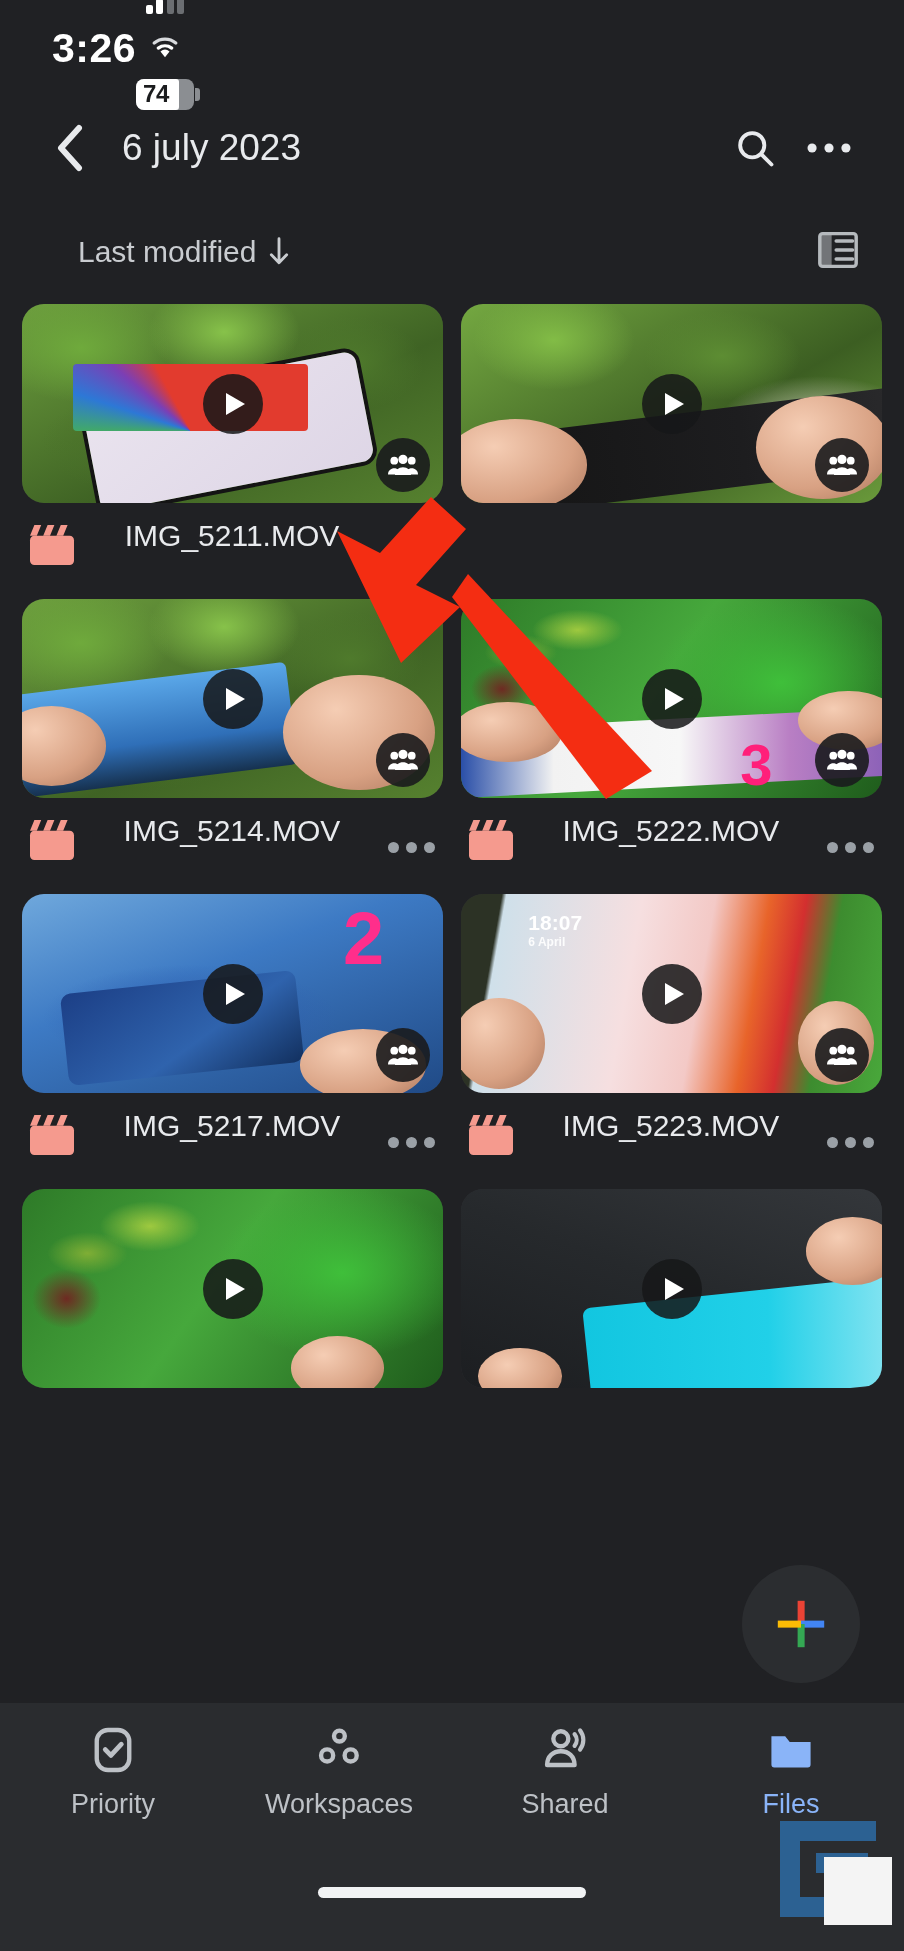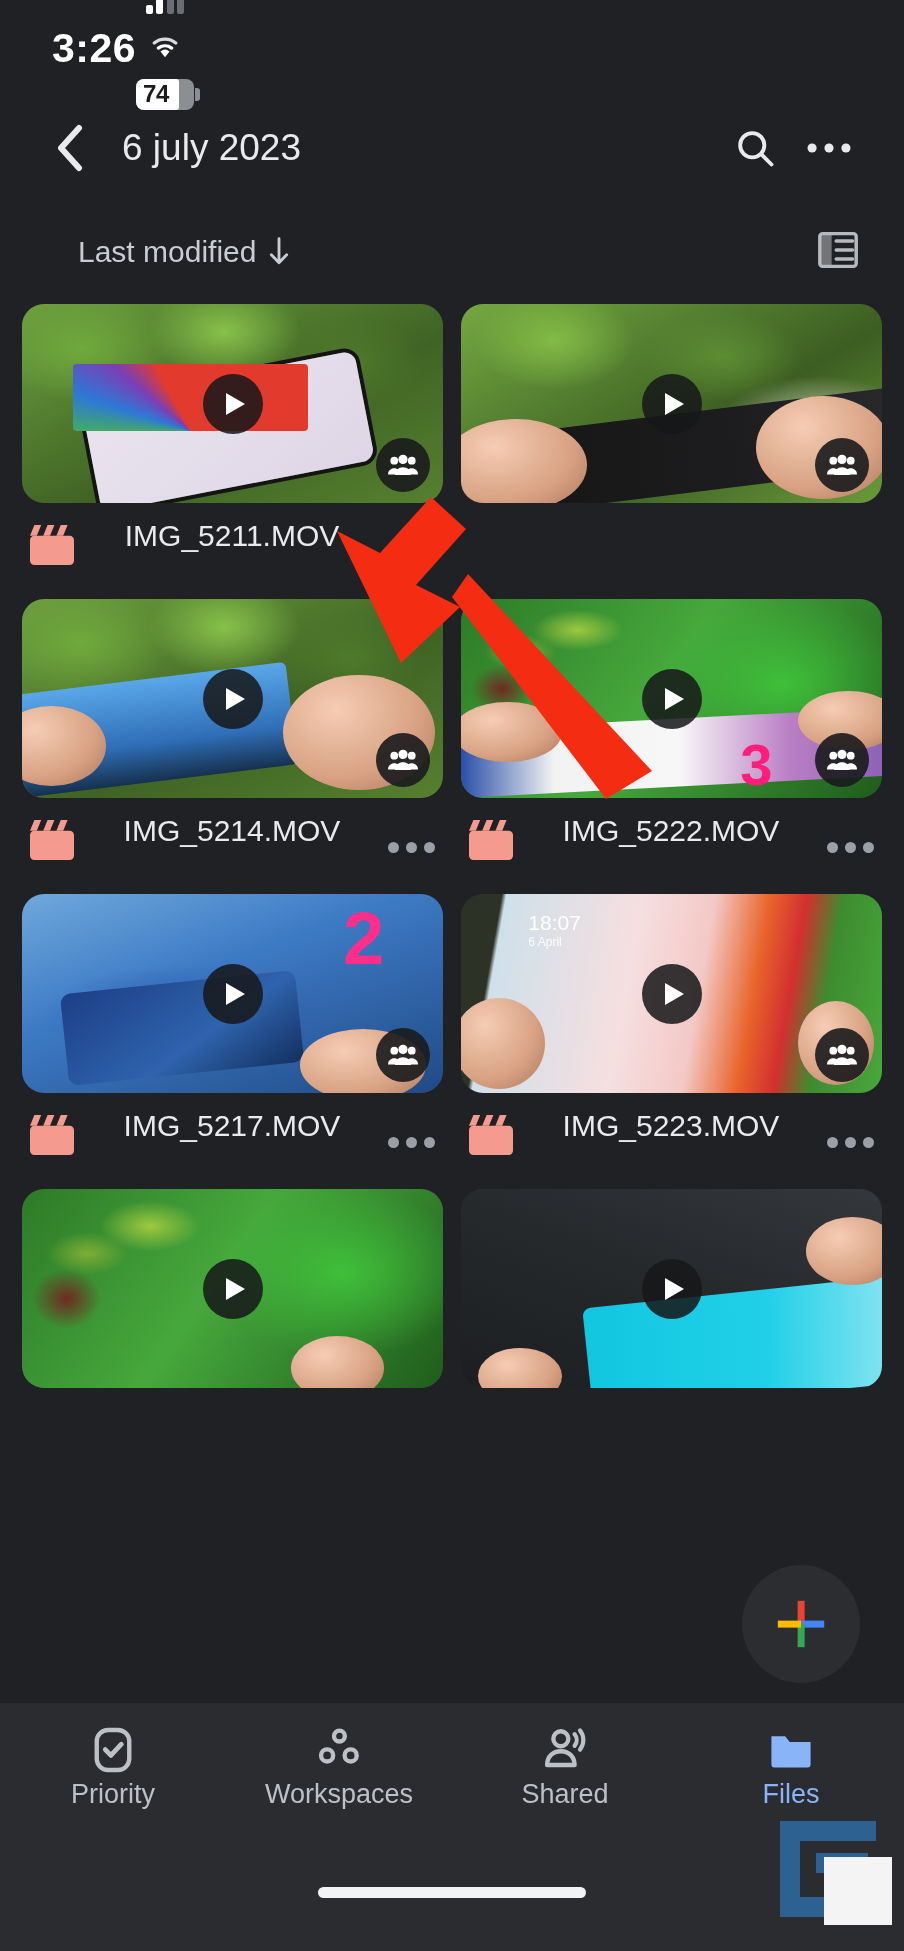"18:07" .lock-time { font-weight: 400 -> 700 }
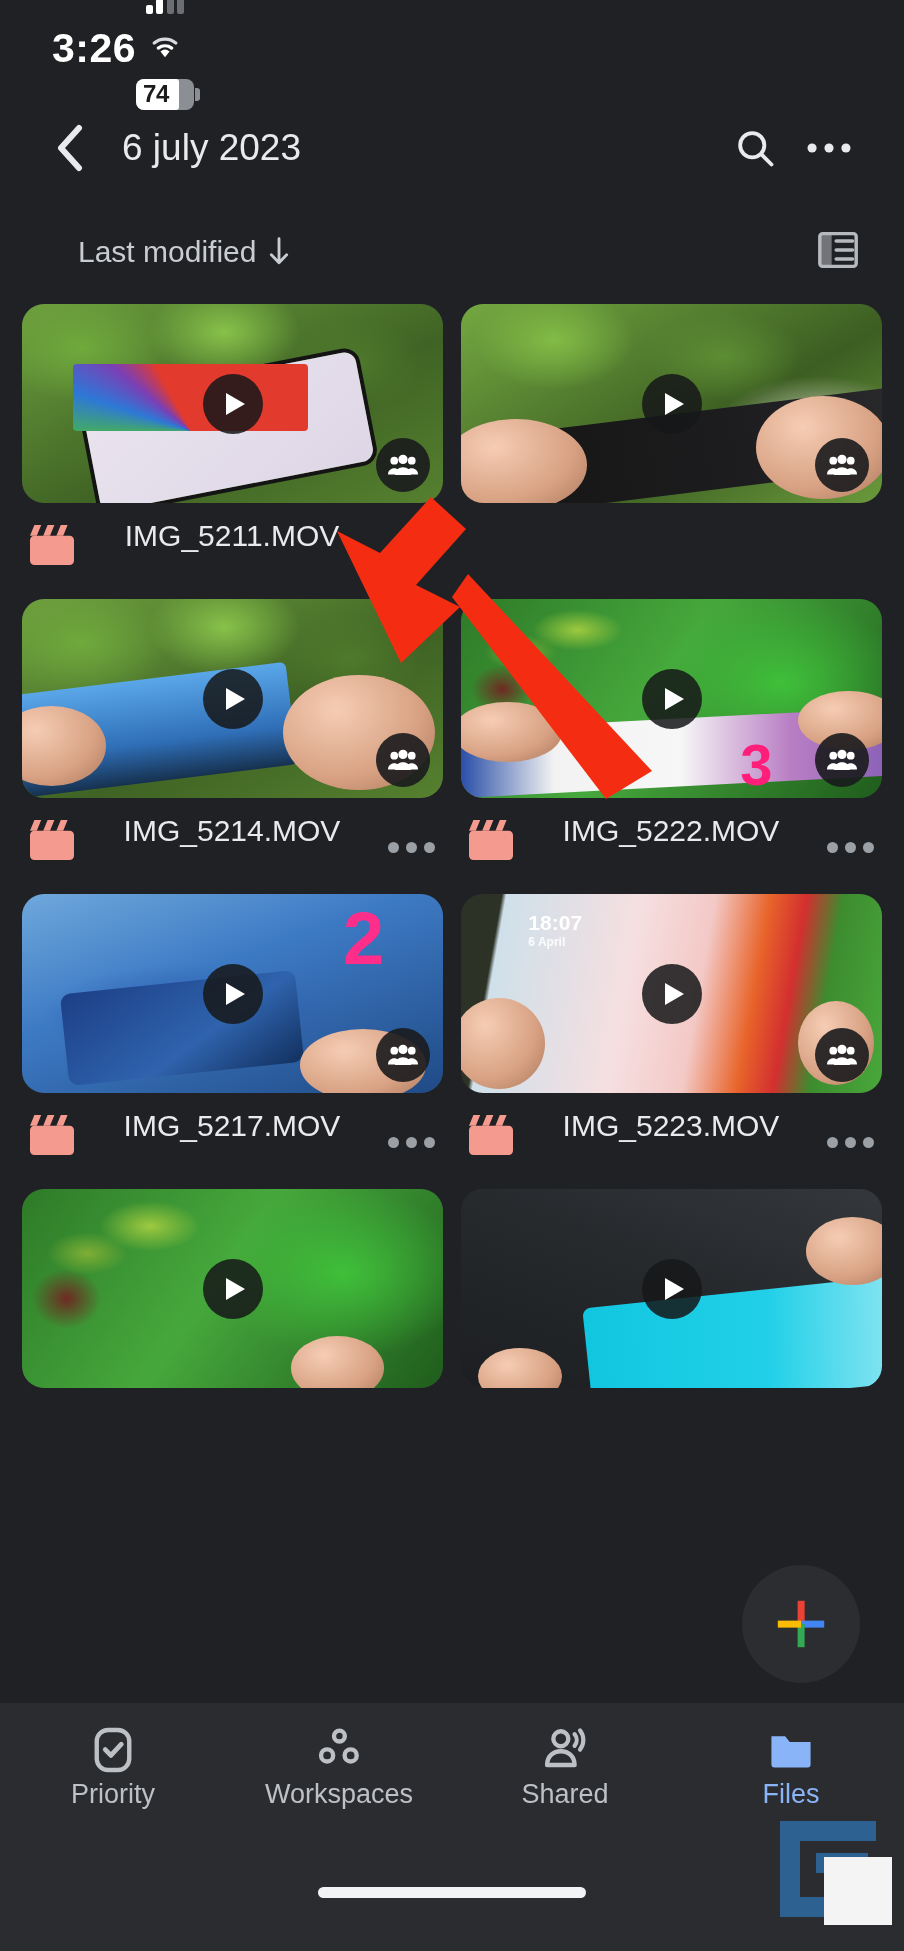"Priority" .navitem { gap: 4px -> 14px }
